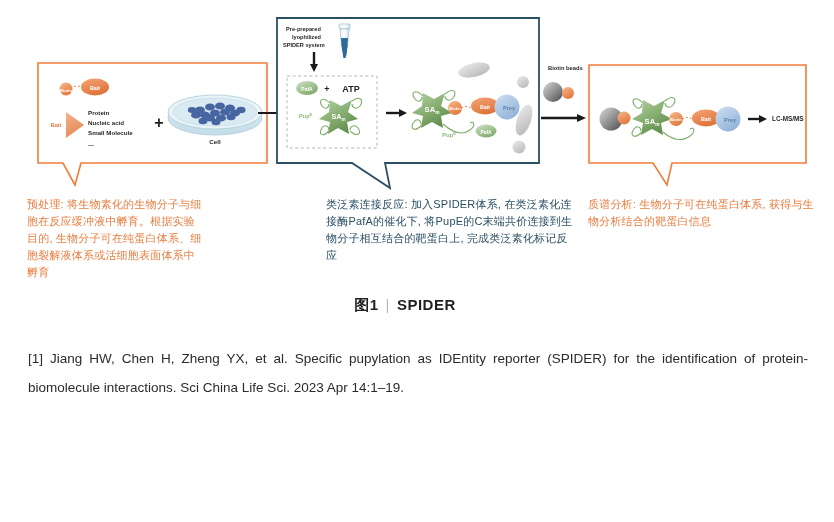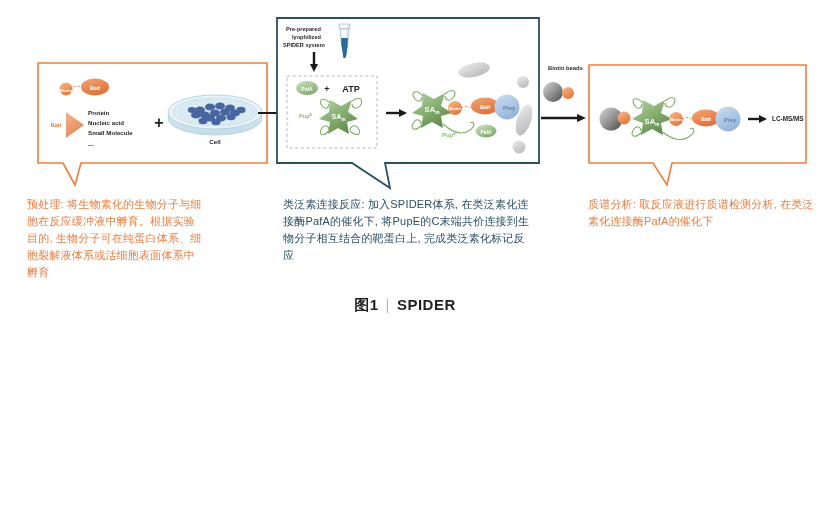"类泛素连接反应: 加入SPIDER体系, 在类泛素化连接酶PafA的催化下," .cap.teal { margin-left: none -> 43px }
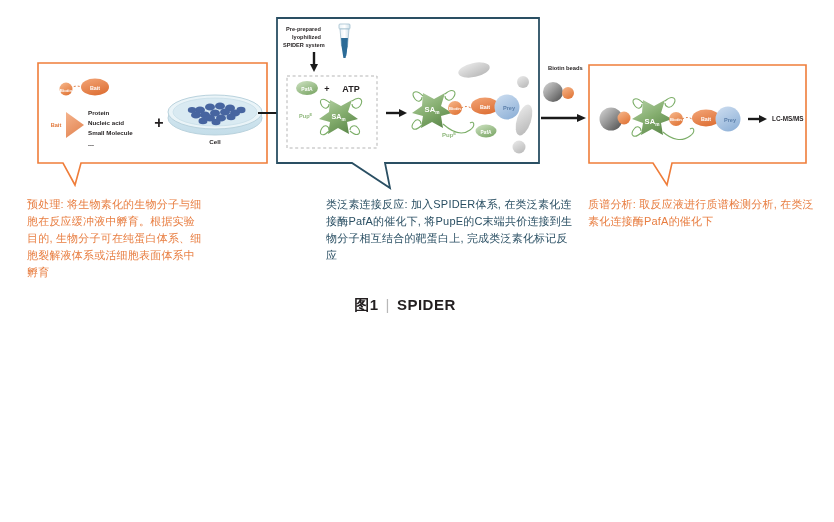"质谱分析: 取反应液进行质谱检测分析, 在类泛素化连接酶PafA的催化下" div.cap { text: 取反应液进行质谱检测分析, 在类泛素化连接酶PafA的催化下 -> 生物分子可在纯蛋白体系, 获得与生物分析结合的靶蛋白信息 }
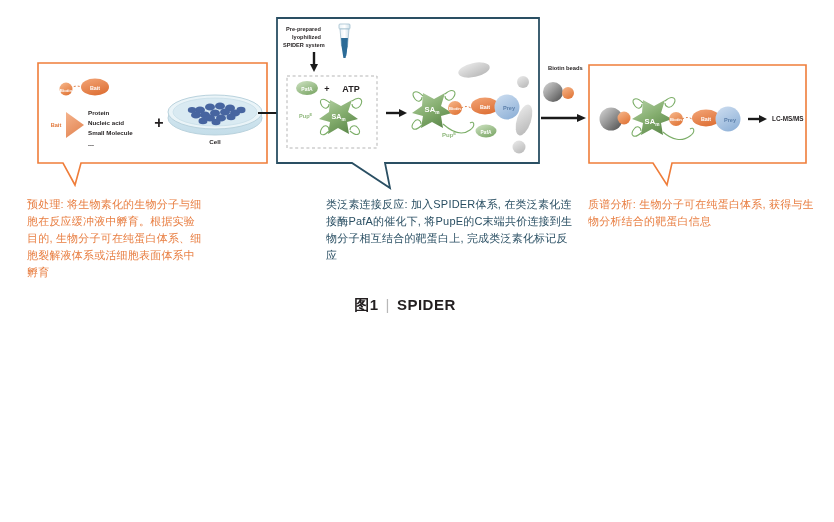"[1] Jiang HW, Chen H," p.ref { html: none -> <p>[1] Jiang HW, Chen H, Zheng YX, et al. Specific pupylation as IDEntity reporter (SPIDER) for the identification of protein-biomolecule interactions. Sci China Life Sci. 2023 Apr 14:1–19.</p> }
